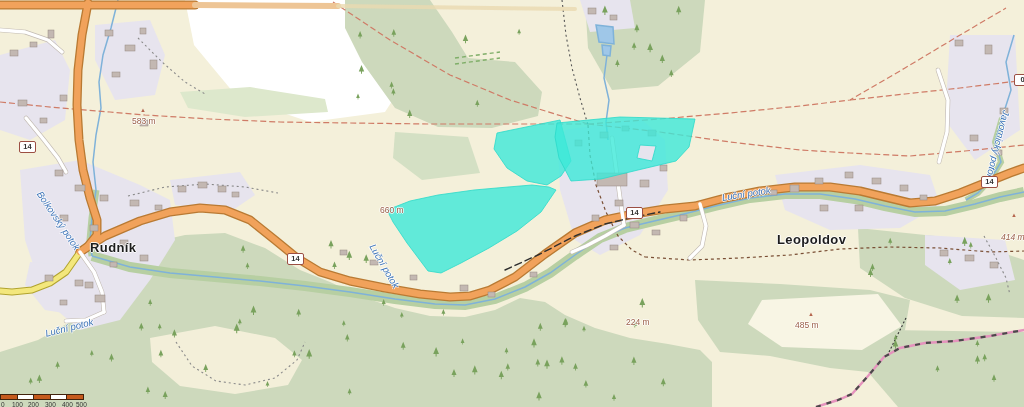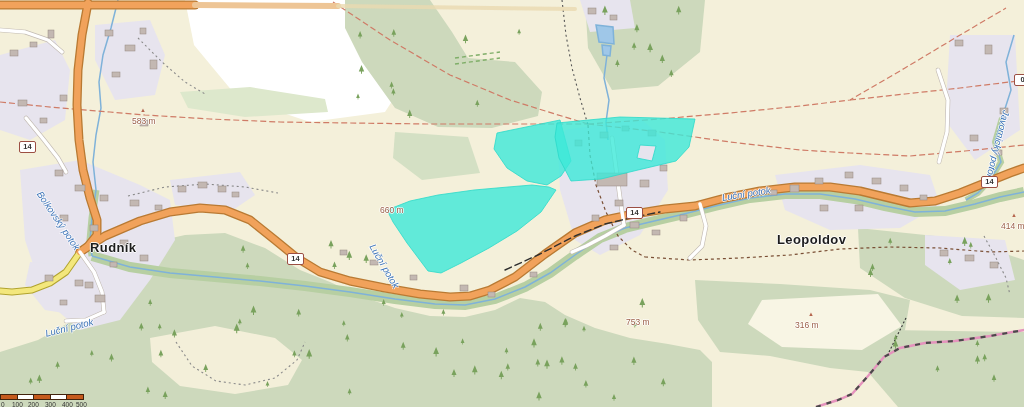"414 m" div.lbl { font-style: none -> italic; top: 221px -> 232px }
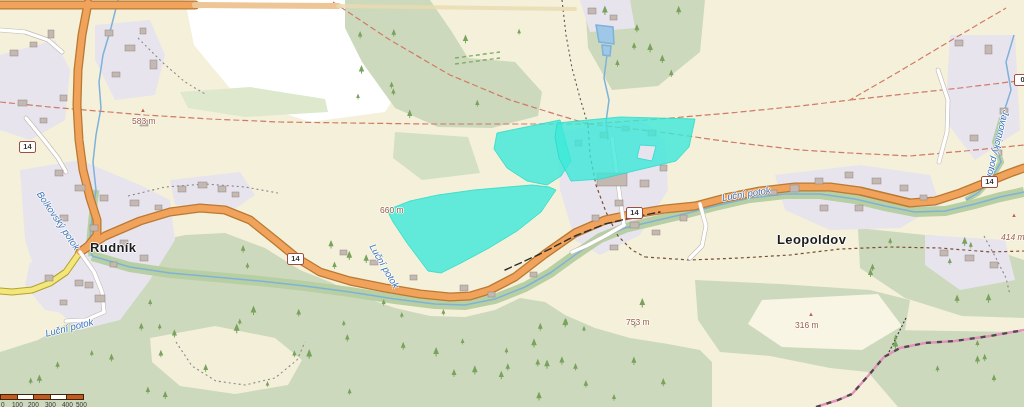"753 m" div.lbl { text: 753 -> 224 }
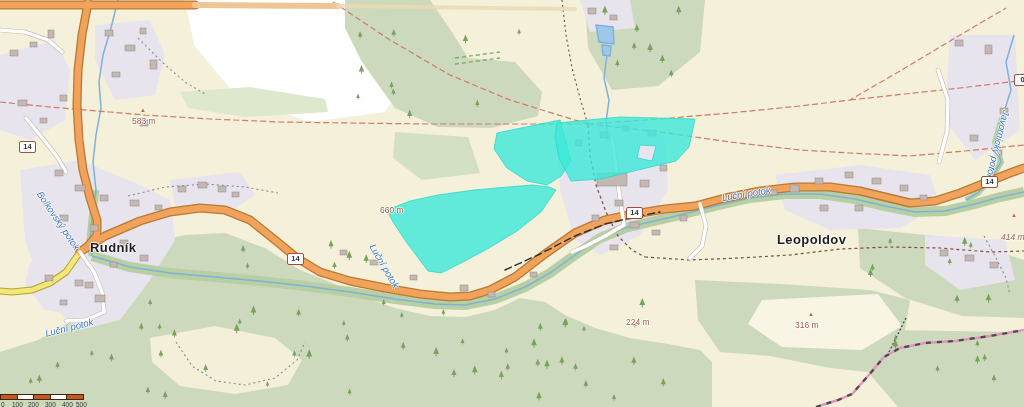"316 m" div.lbl { text: 316 -> 485 }
